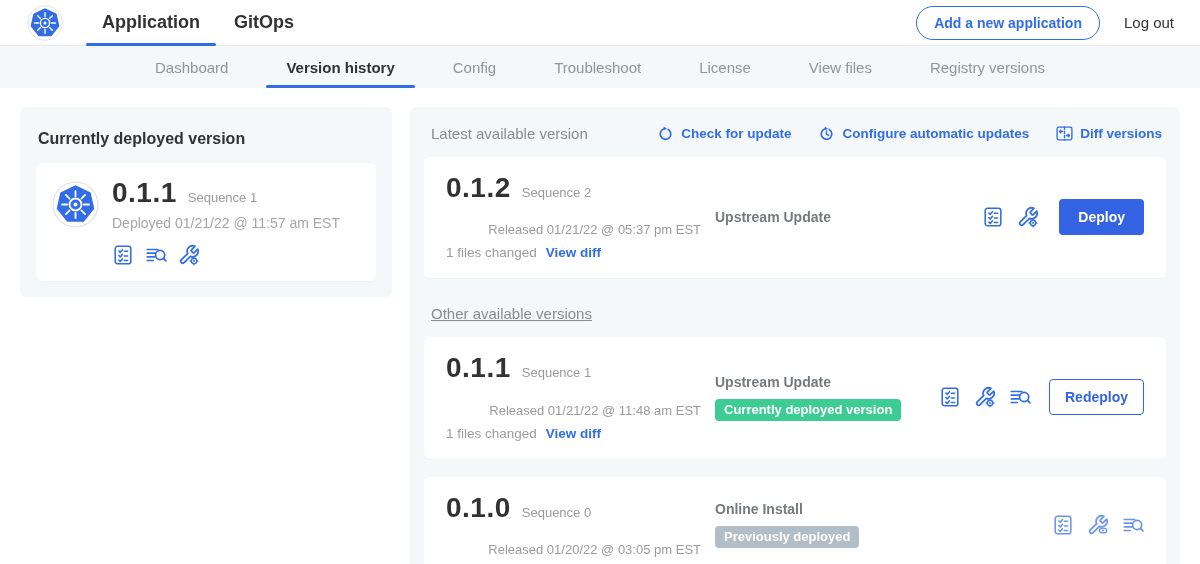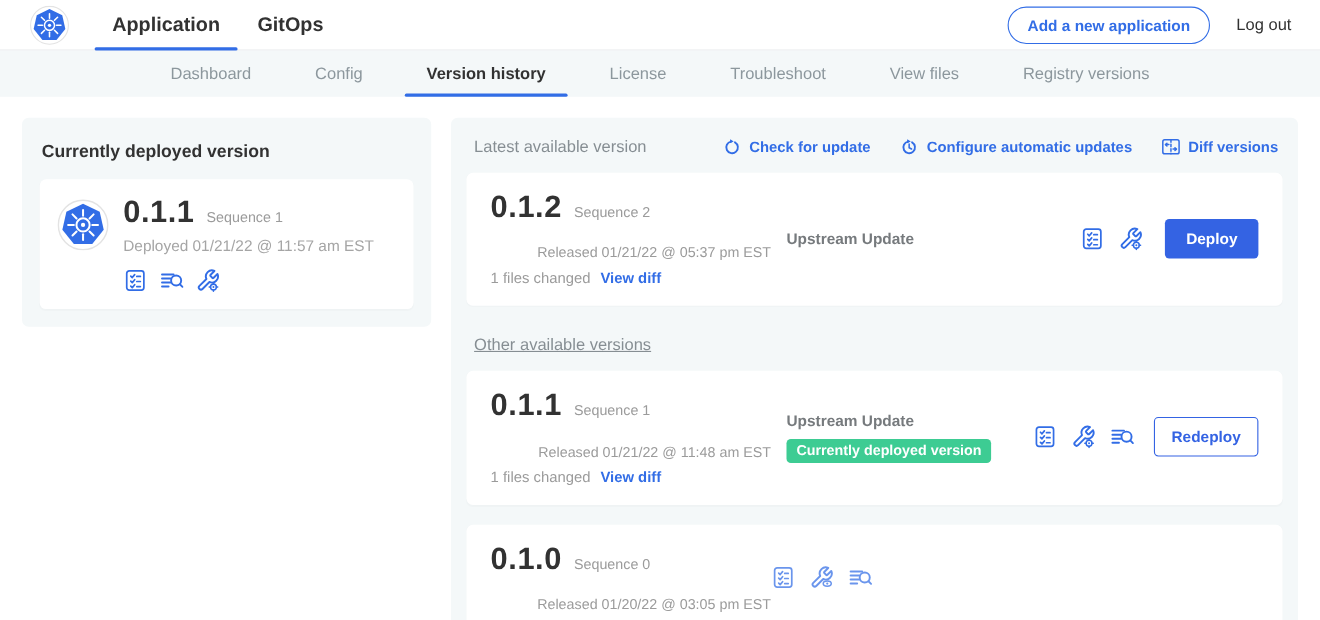"Config" div.subtab { order: before "Version history" -> after "Version history" }
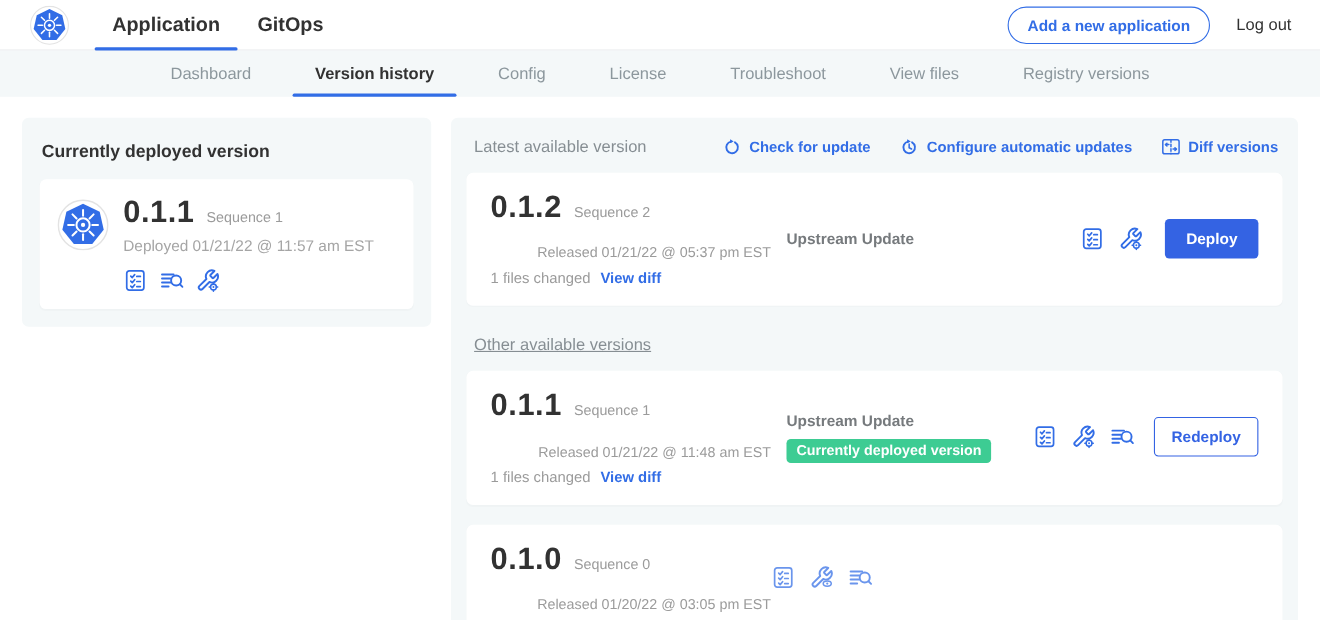"License" div.subtab { order: before "Troubleshoot" -> after "Troubleshoot" }
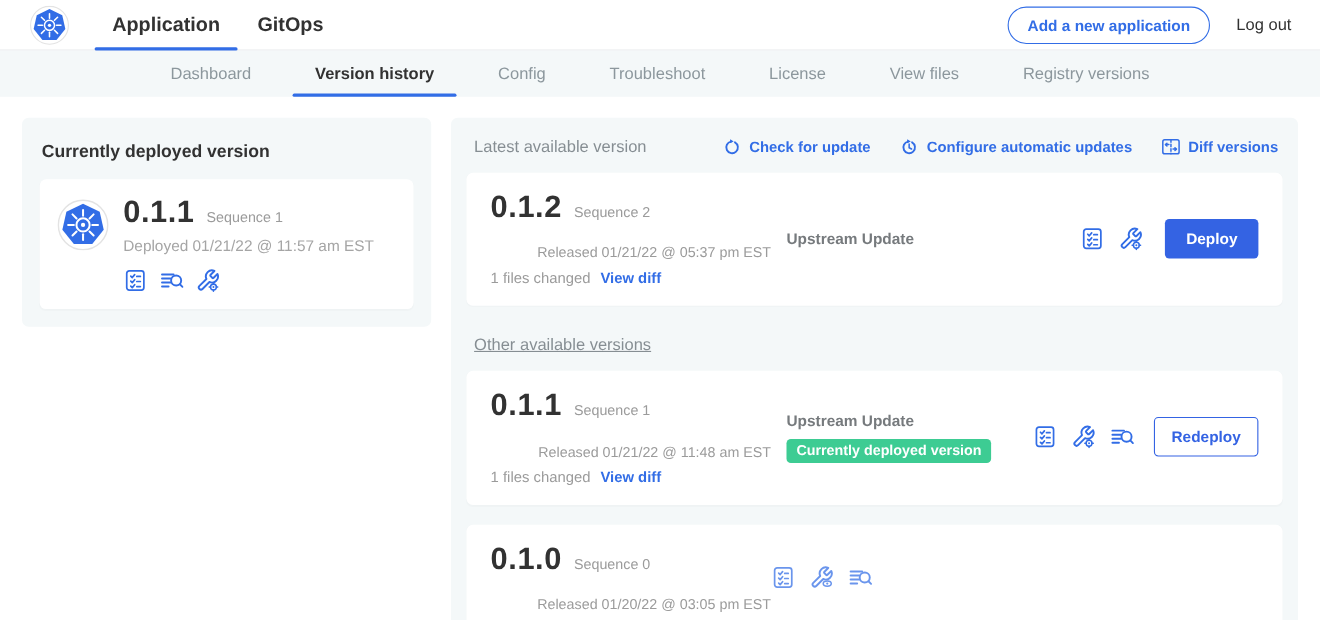"Online Install" div.vc-mid { html: none -> <div> <div>Online Install</div> <span>Previously deployed</span> </div> }
